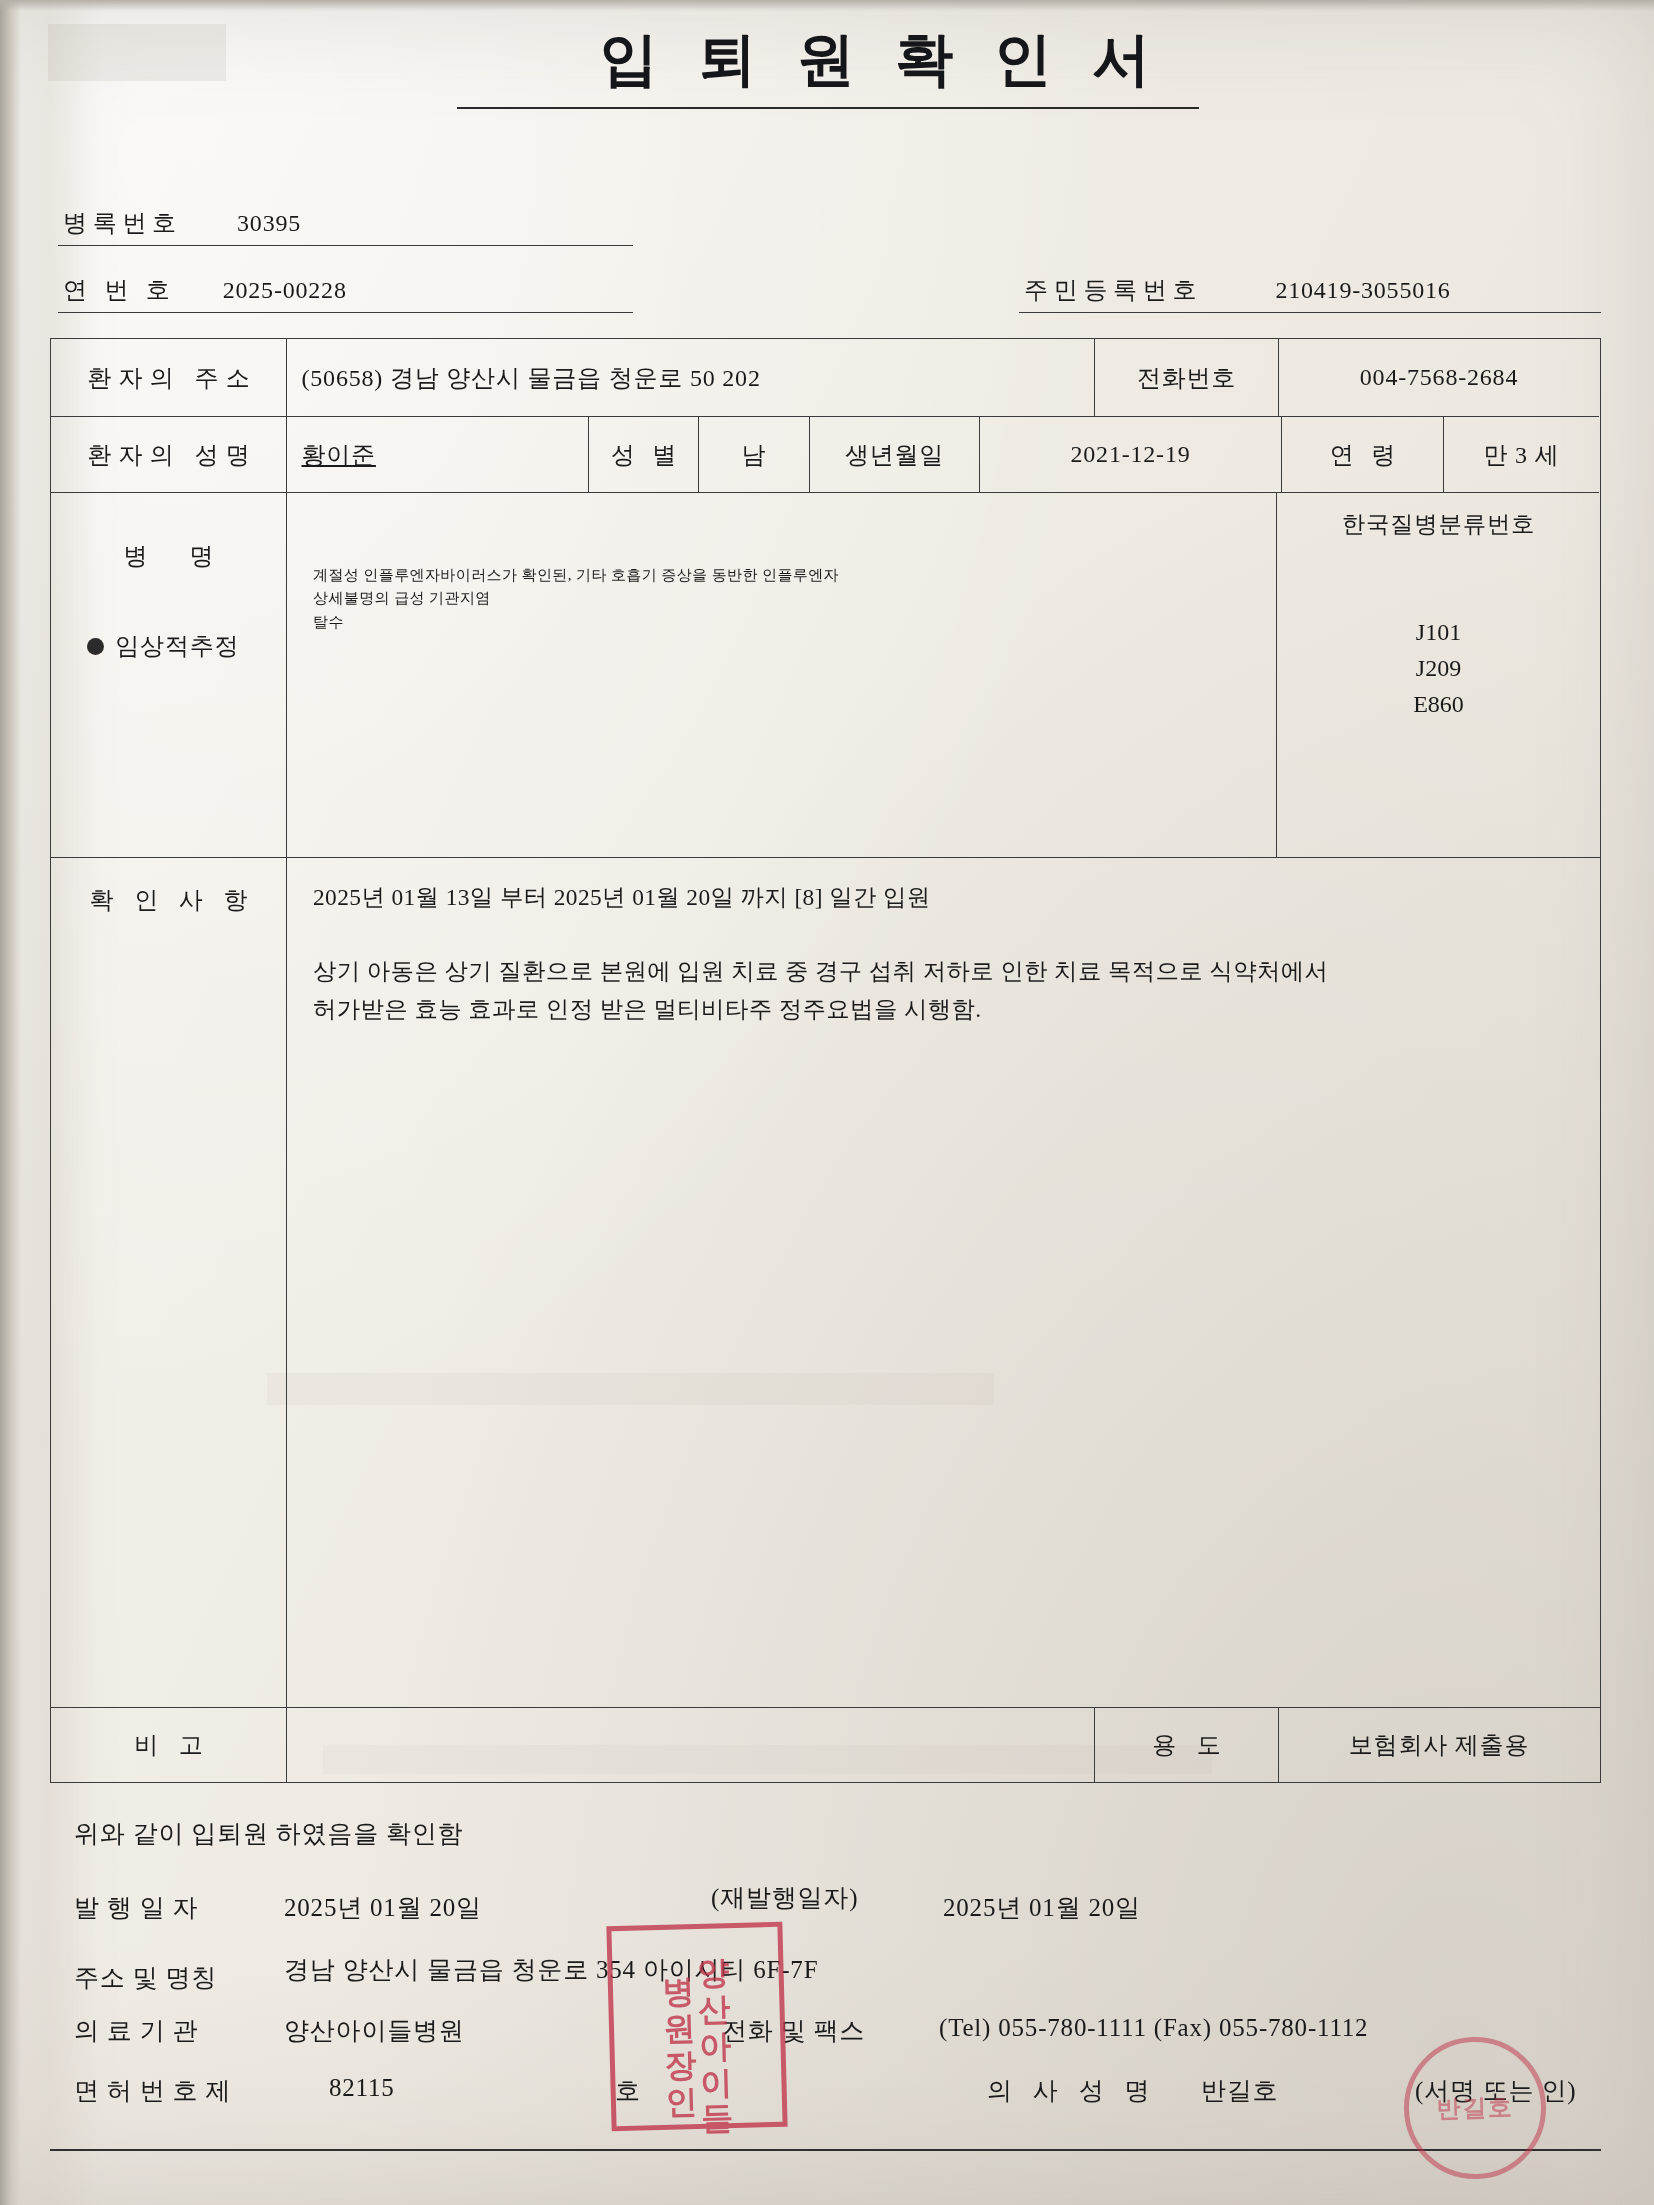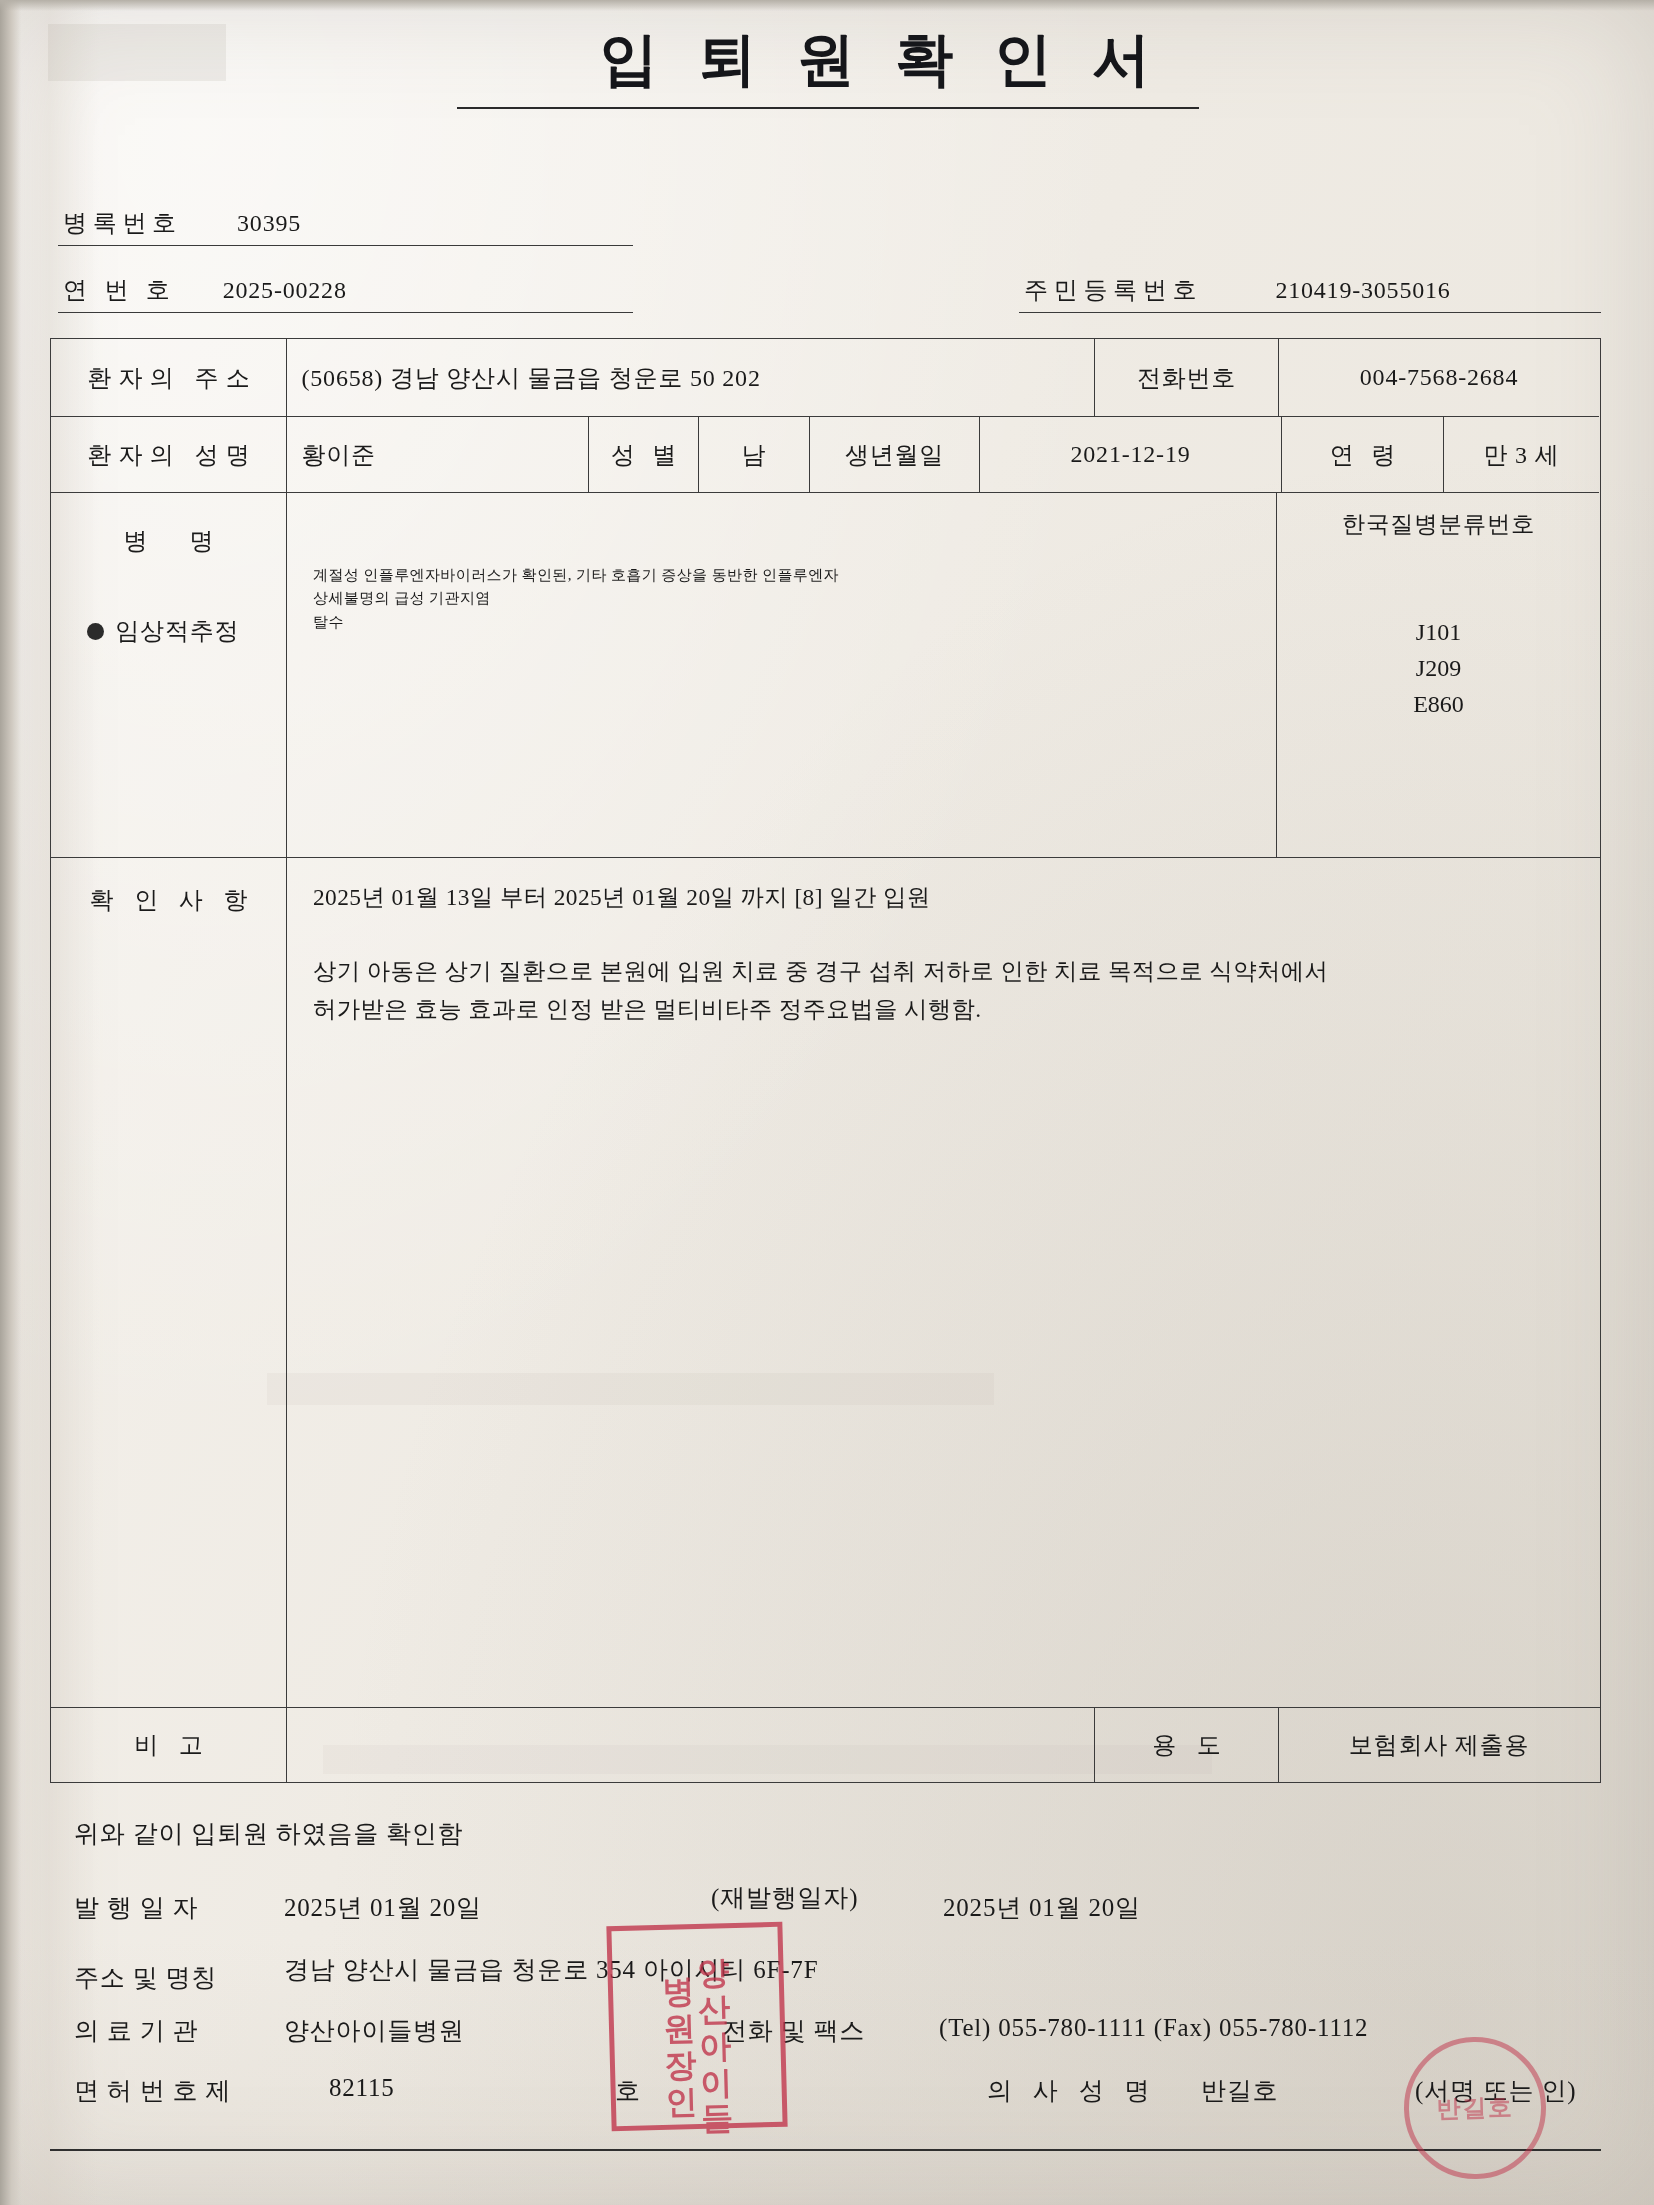"황이준" div.cell { text-decoration: none -> underline }
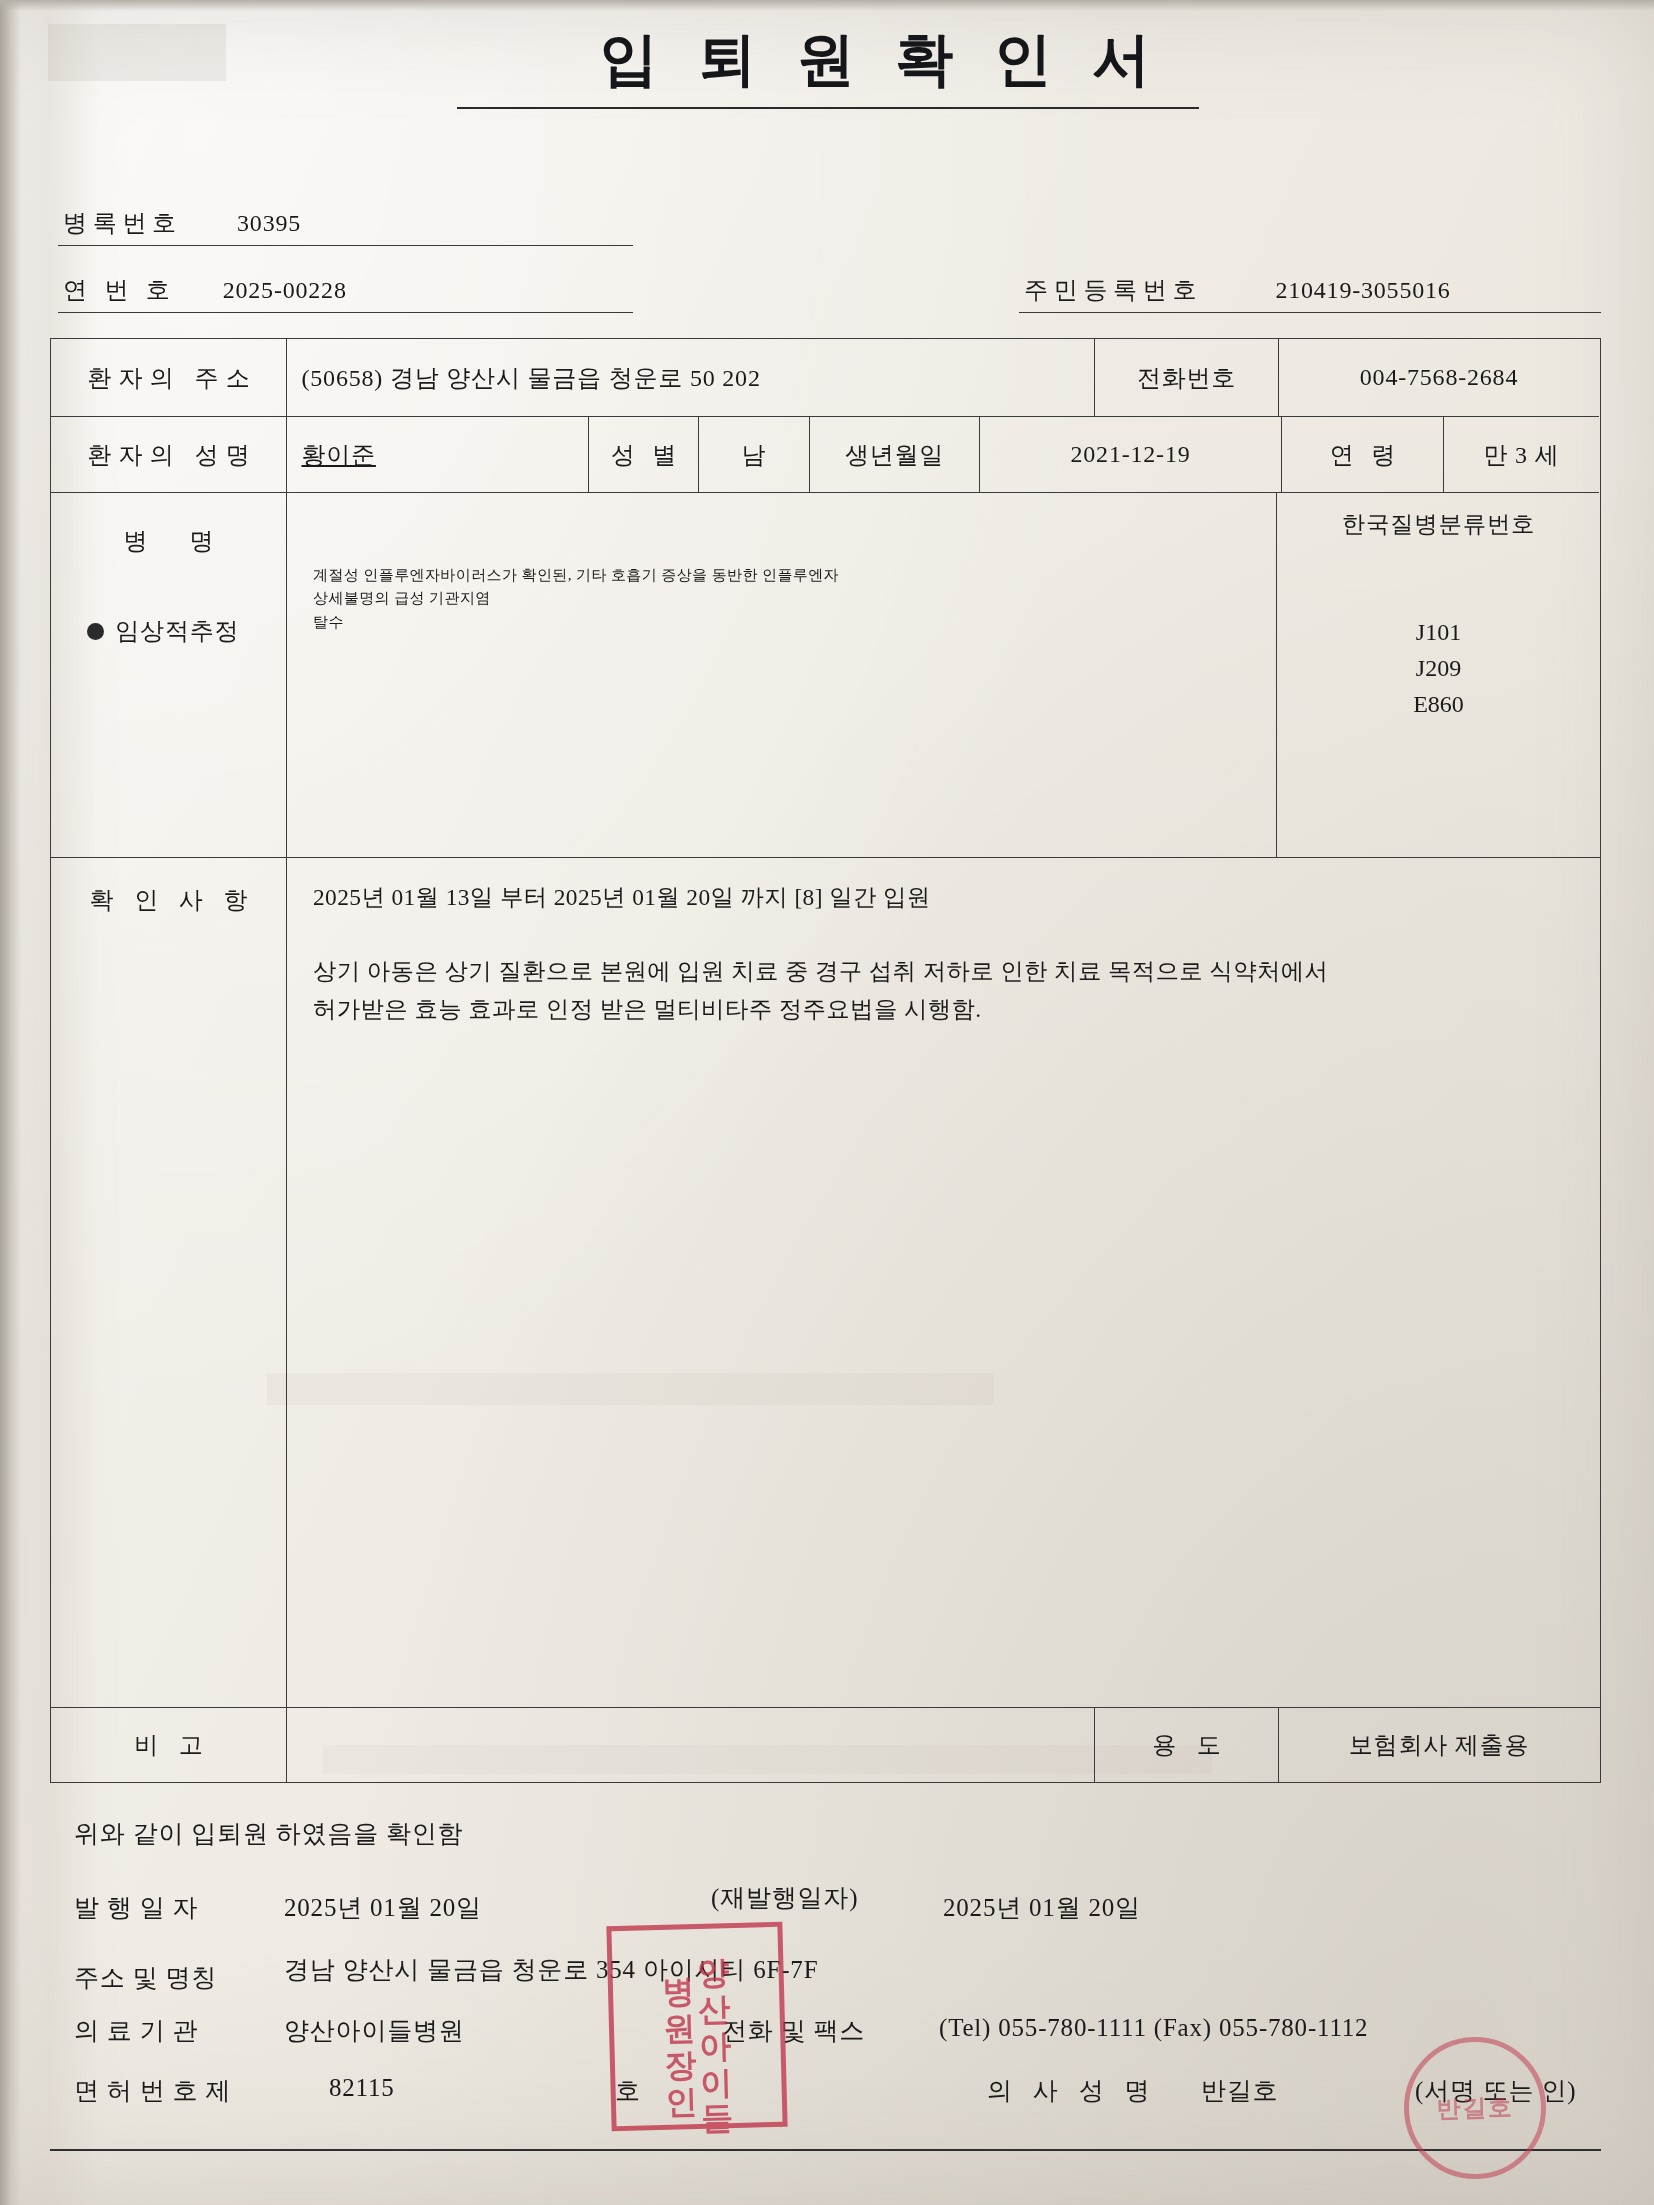"병 명" .diag-left .dl-title { margin-top: 14px -> 29px }
